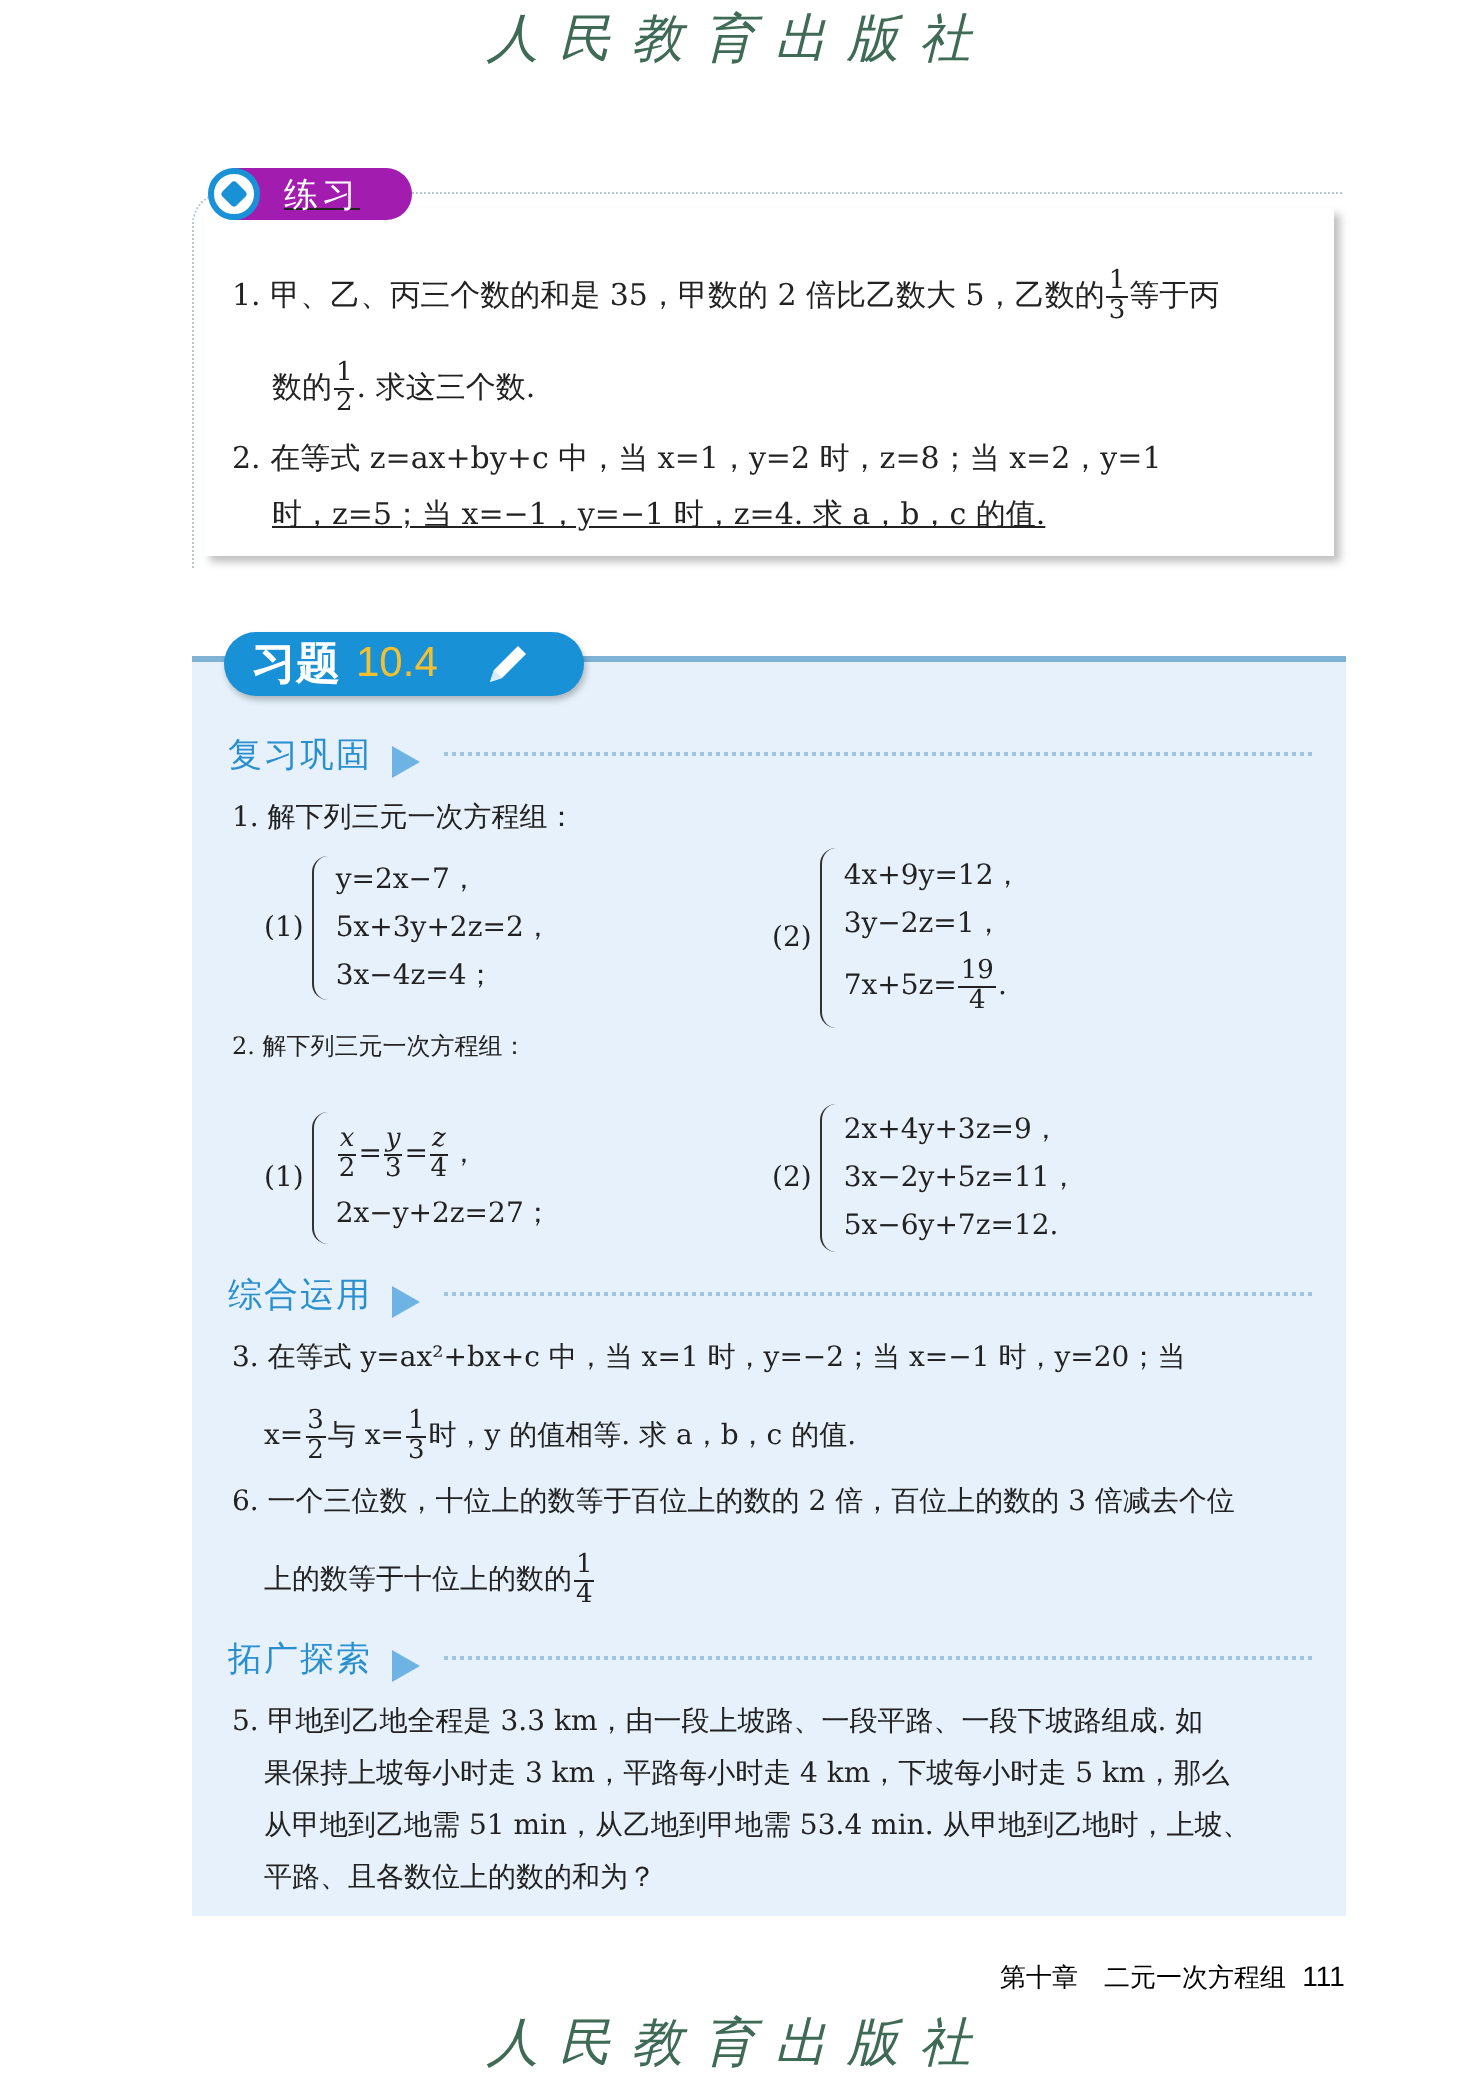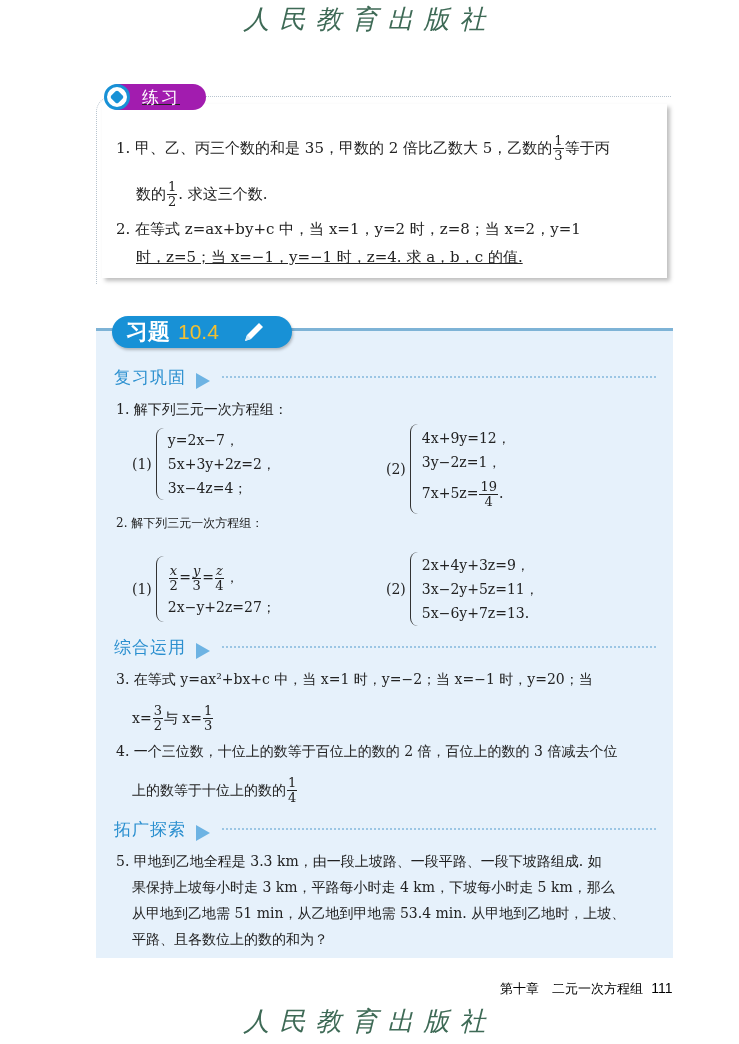"5x−6y+7z=13." span.sys-line { text: 13 -> 12 }
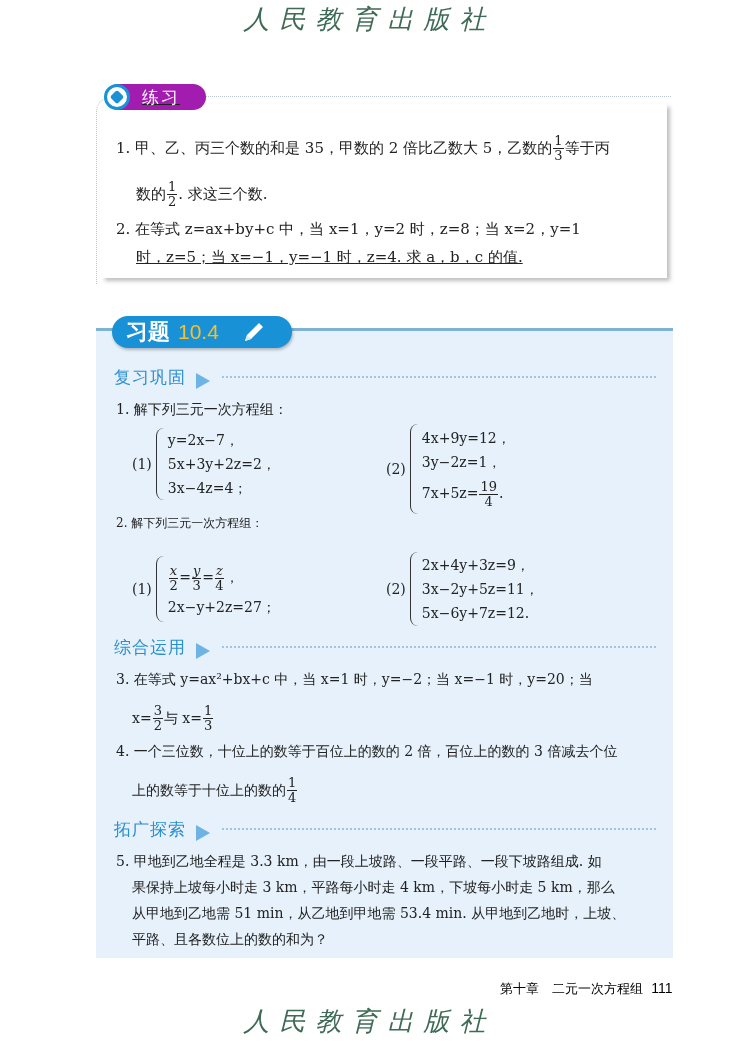"时，y 的值相等. 求 a，b，c 的值." span { html: none -> <span>时，y 的值相等. 求 a，b，c 的值.</span> }
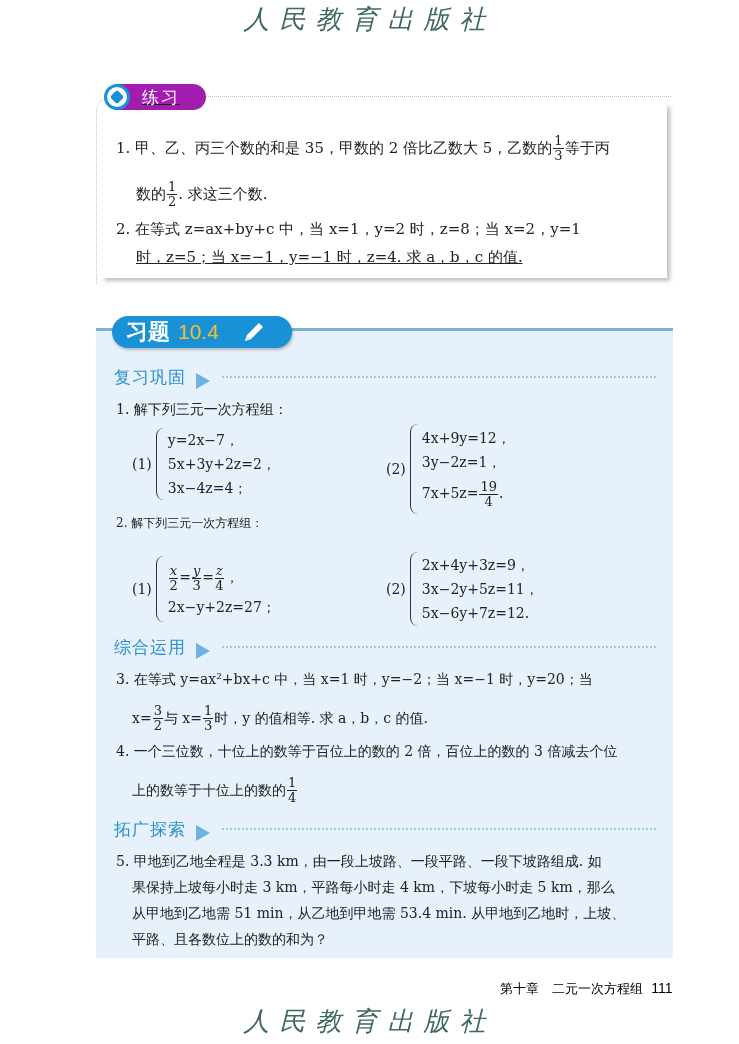"4. 一个三位数，十位上的数等于百位上的数的 2 倍，百位上的数的 3" div.q { text: 4 -> 6 }
